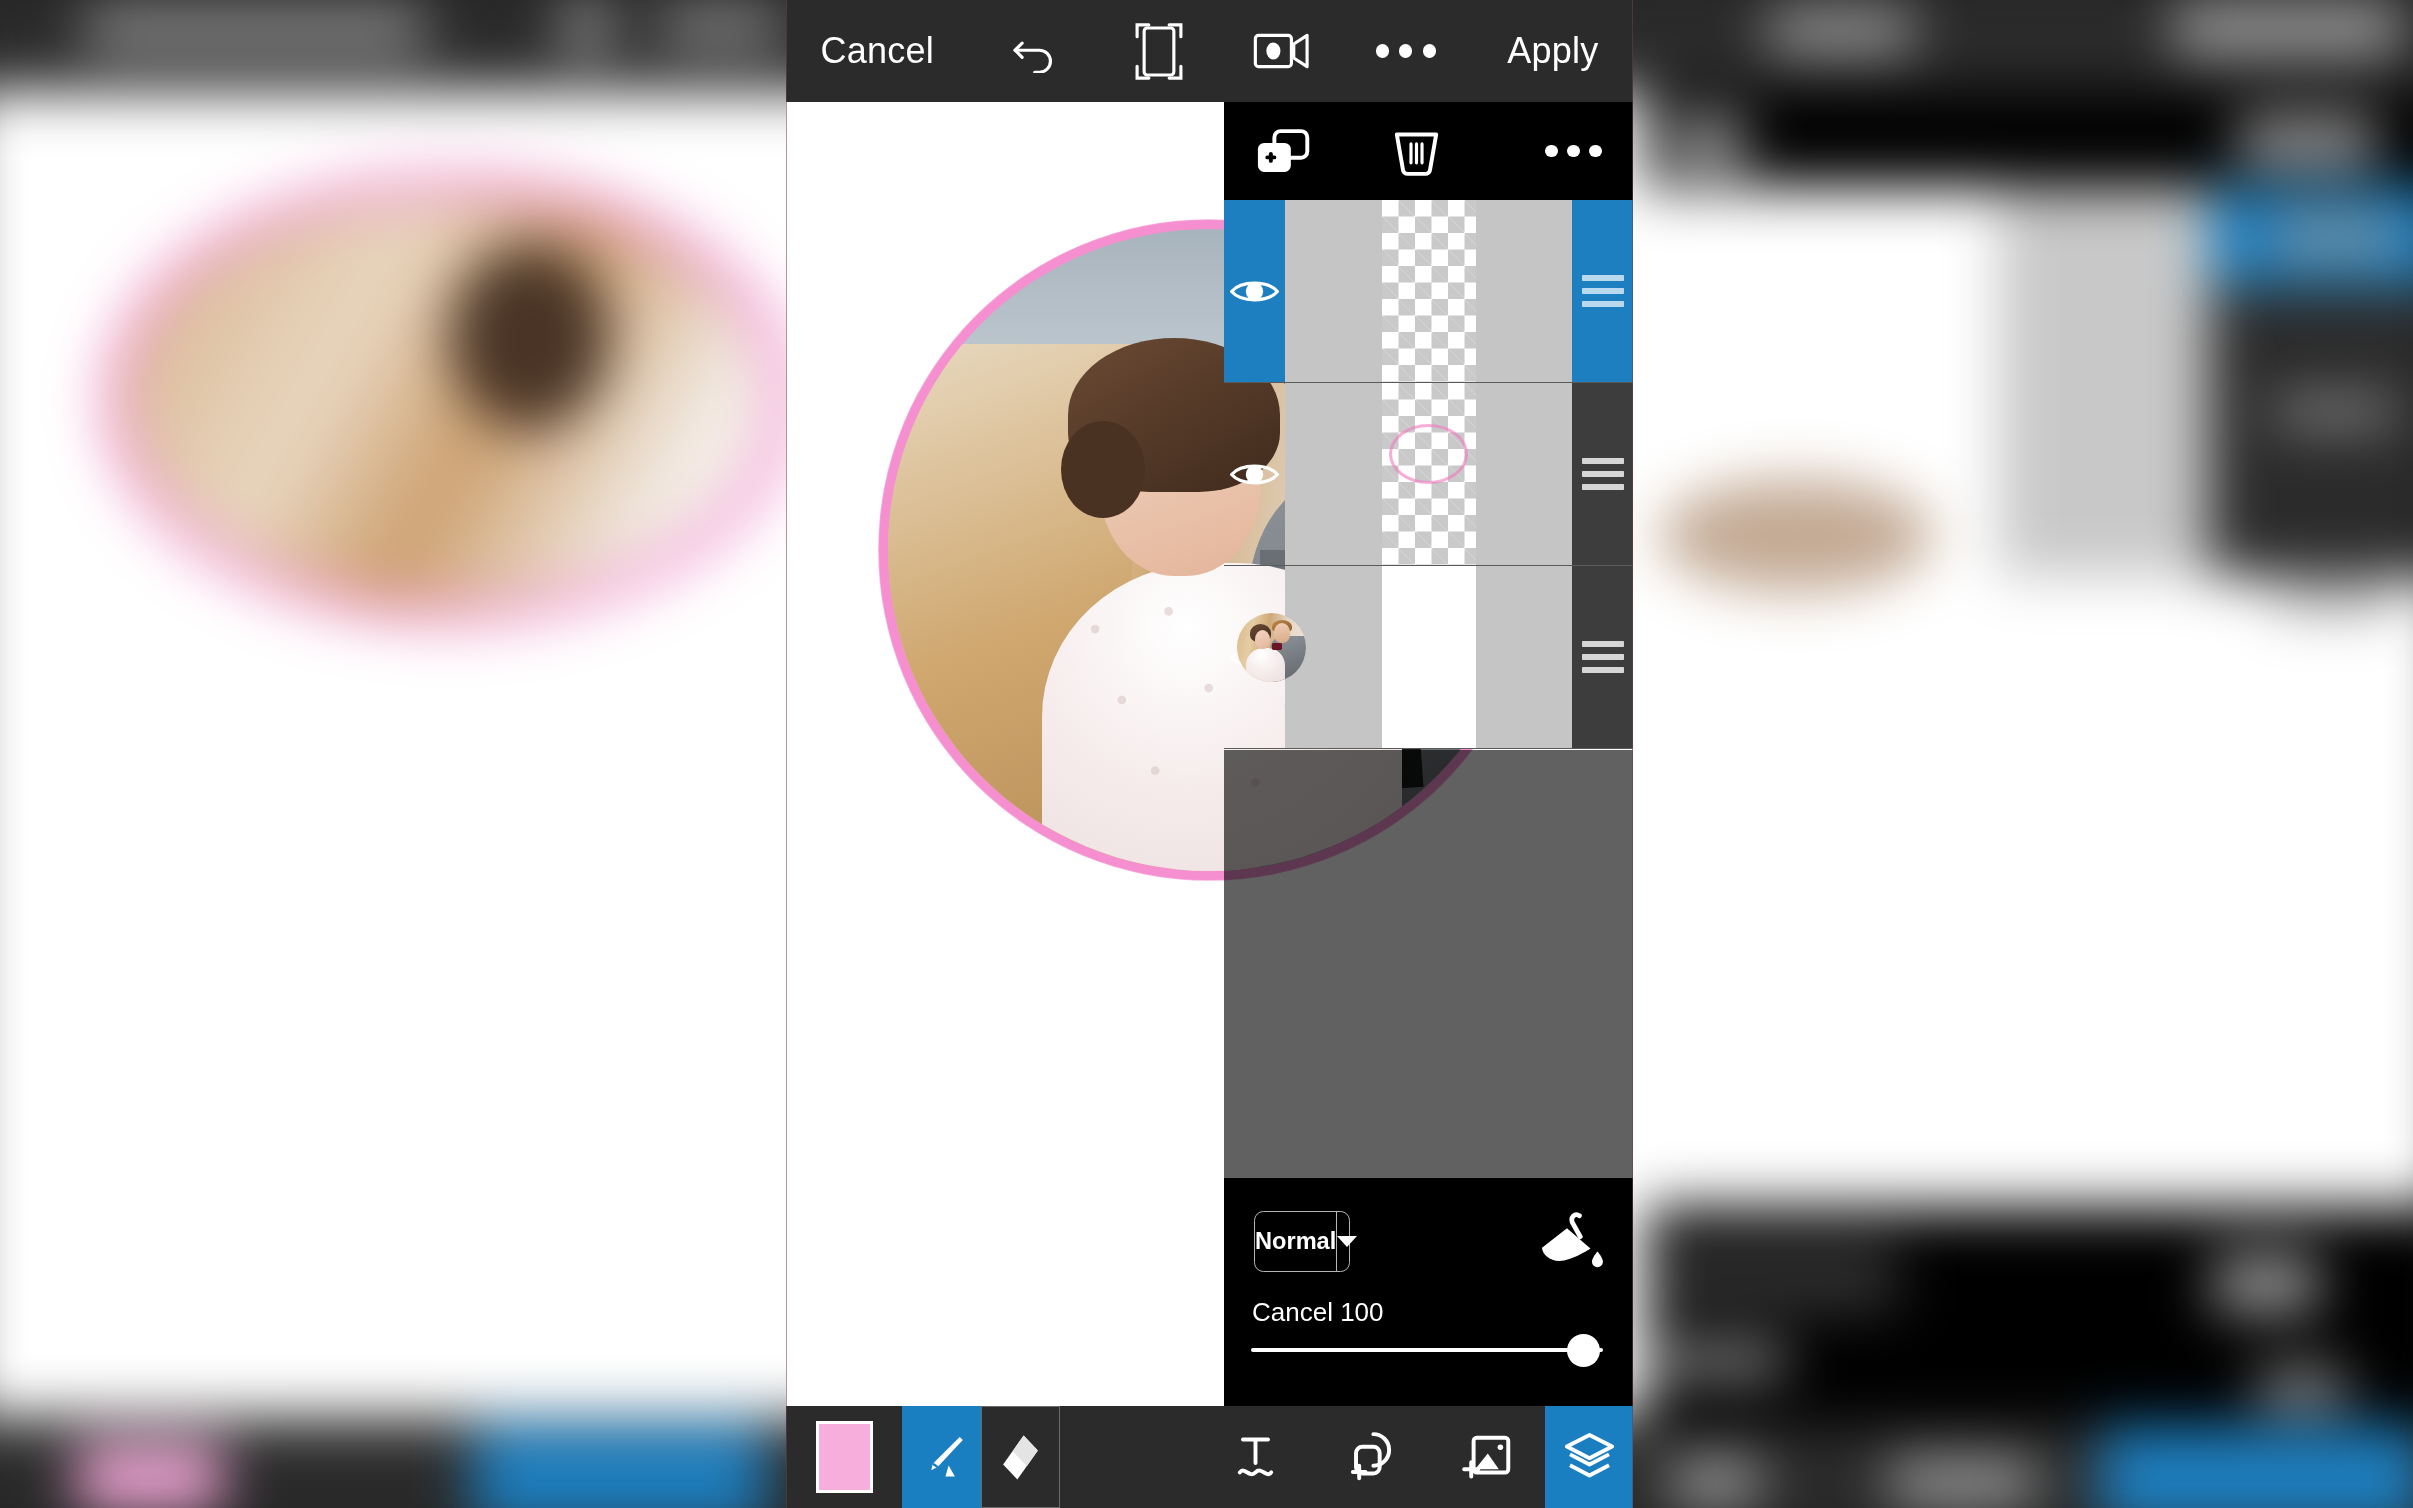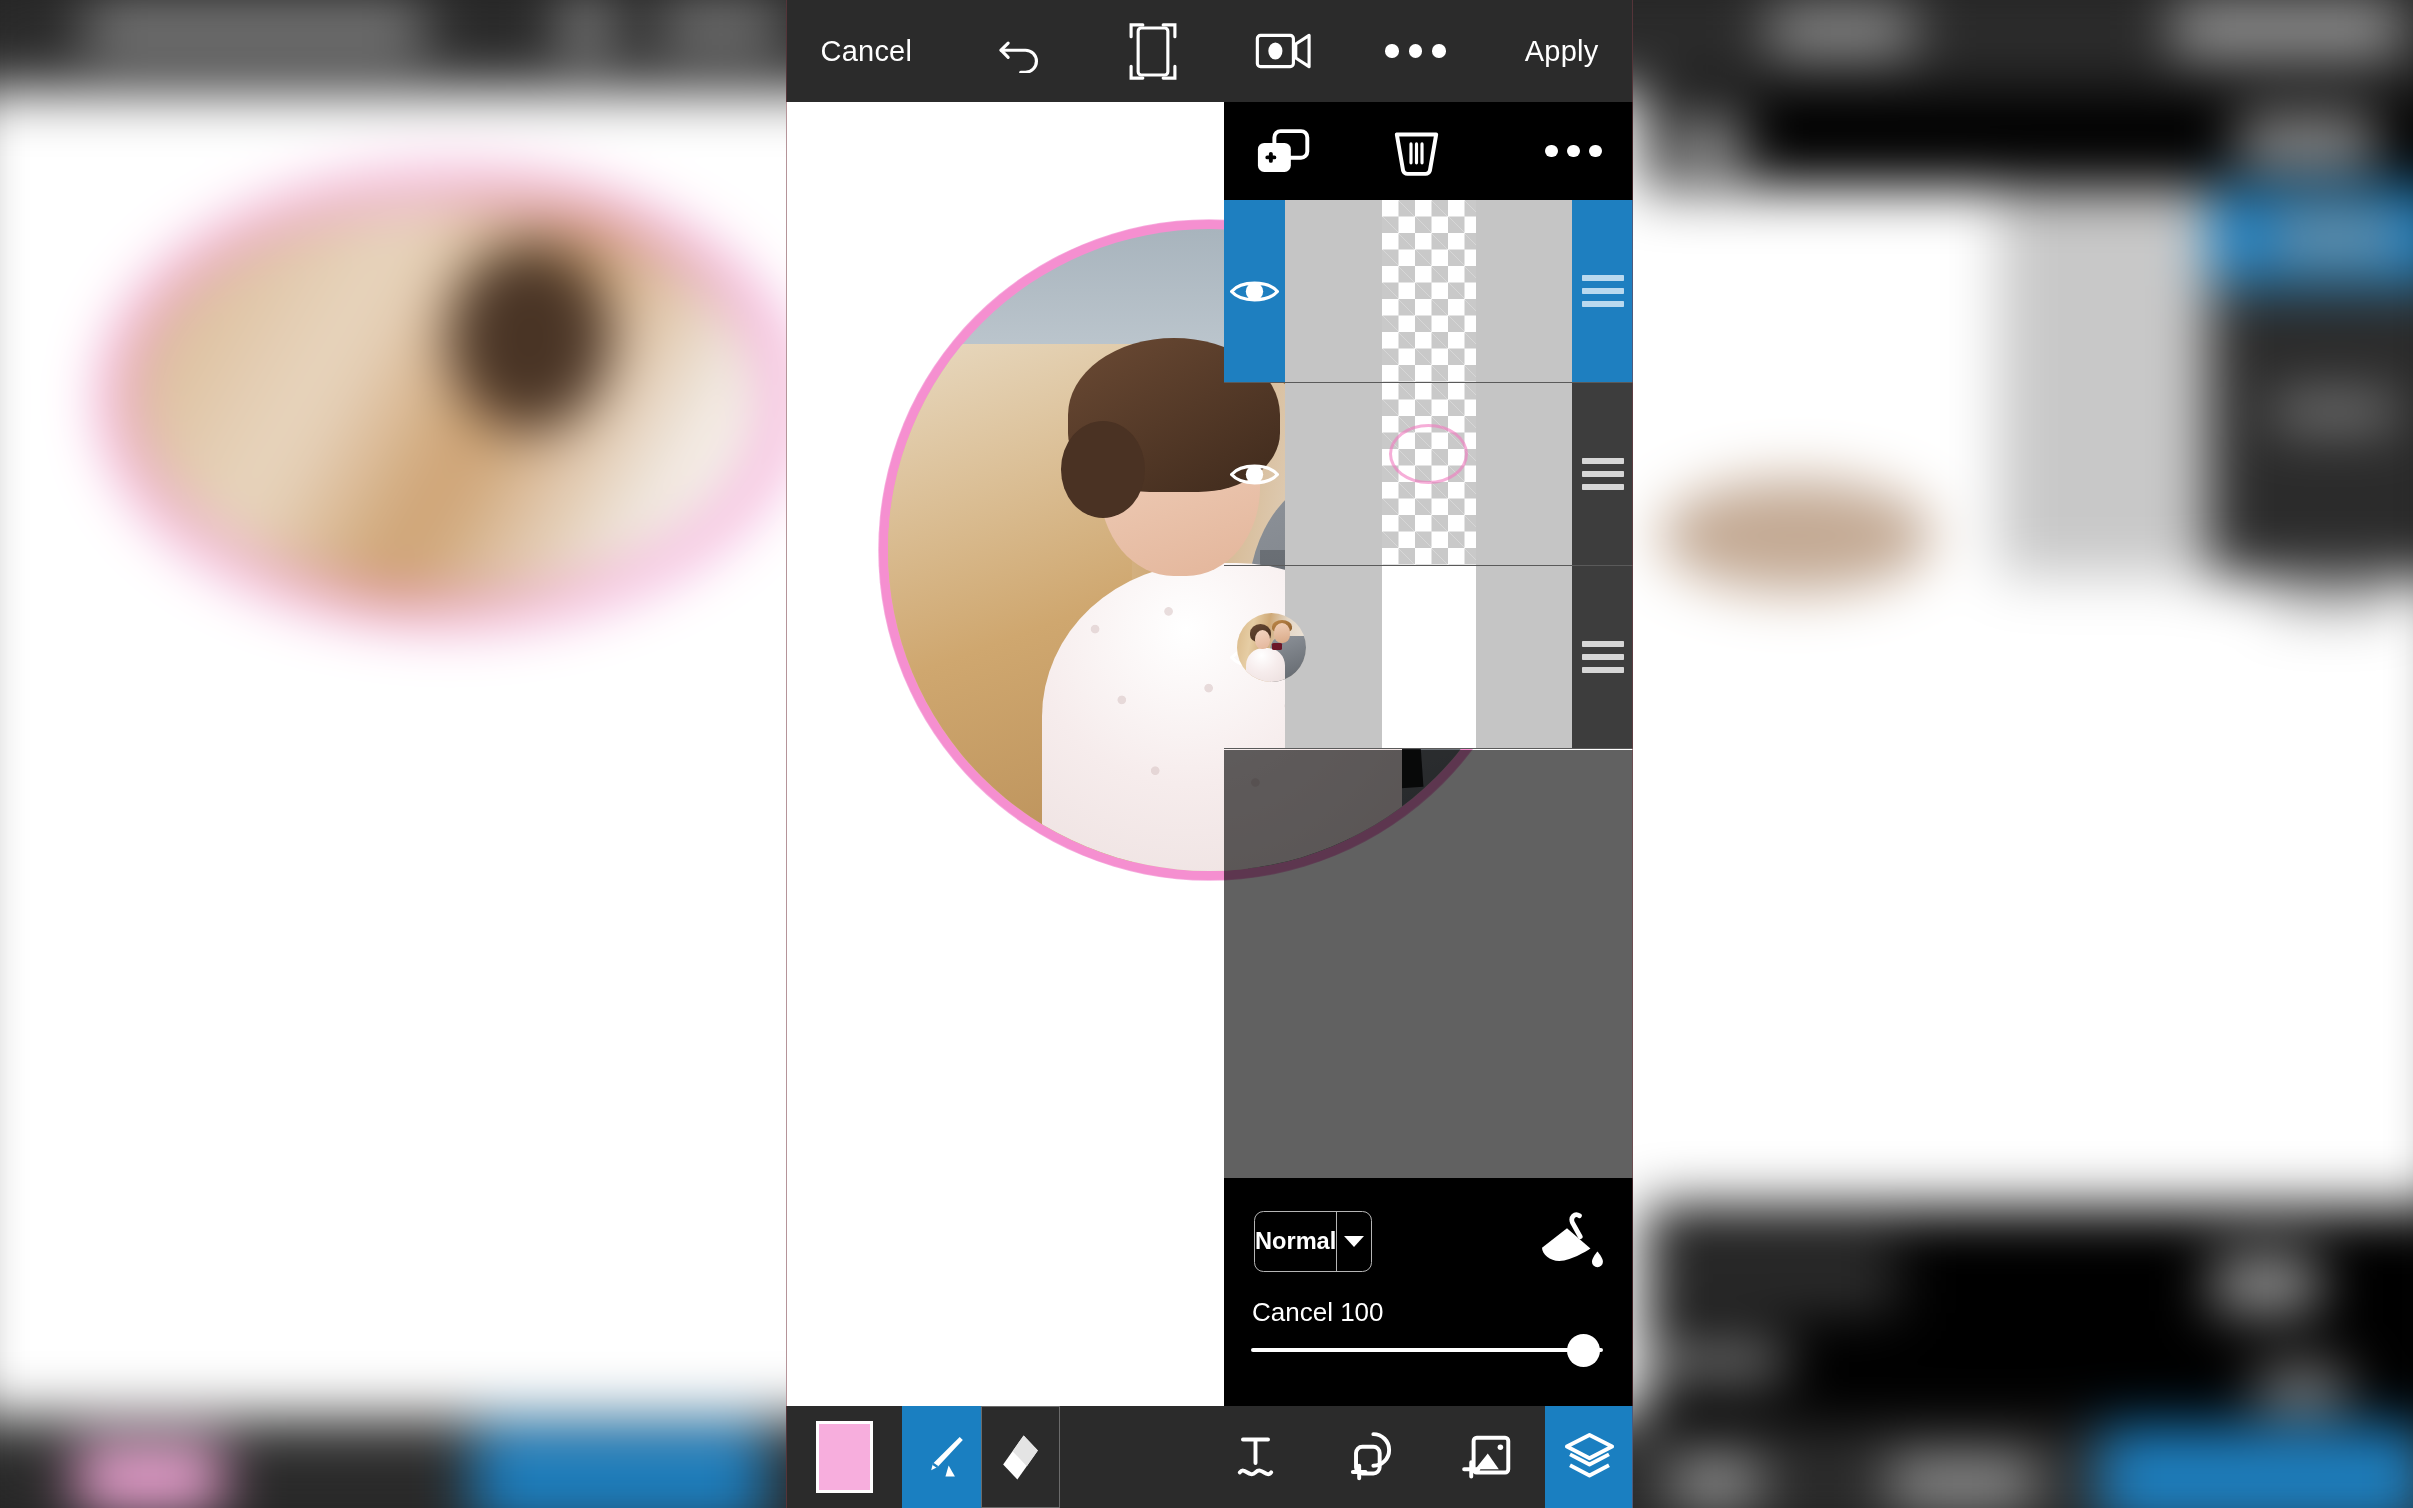"Cancel" .topbar-text { font-size: 29px -> 36px }
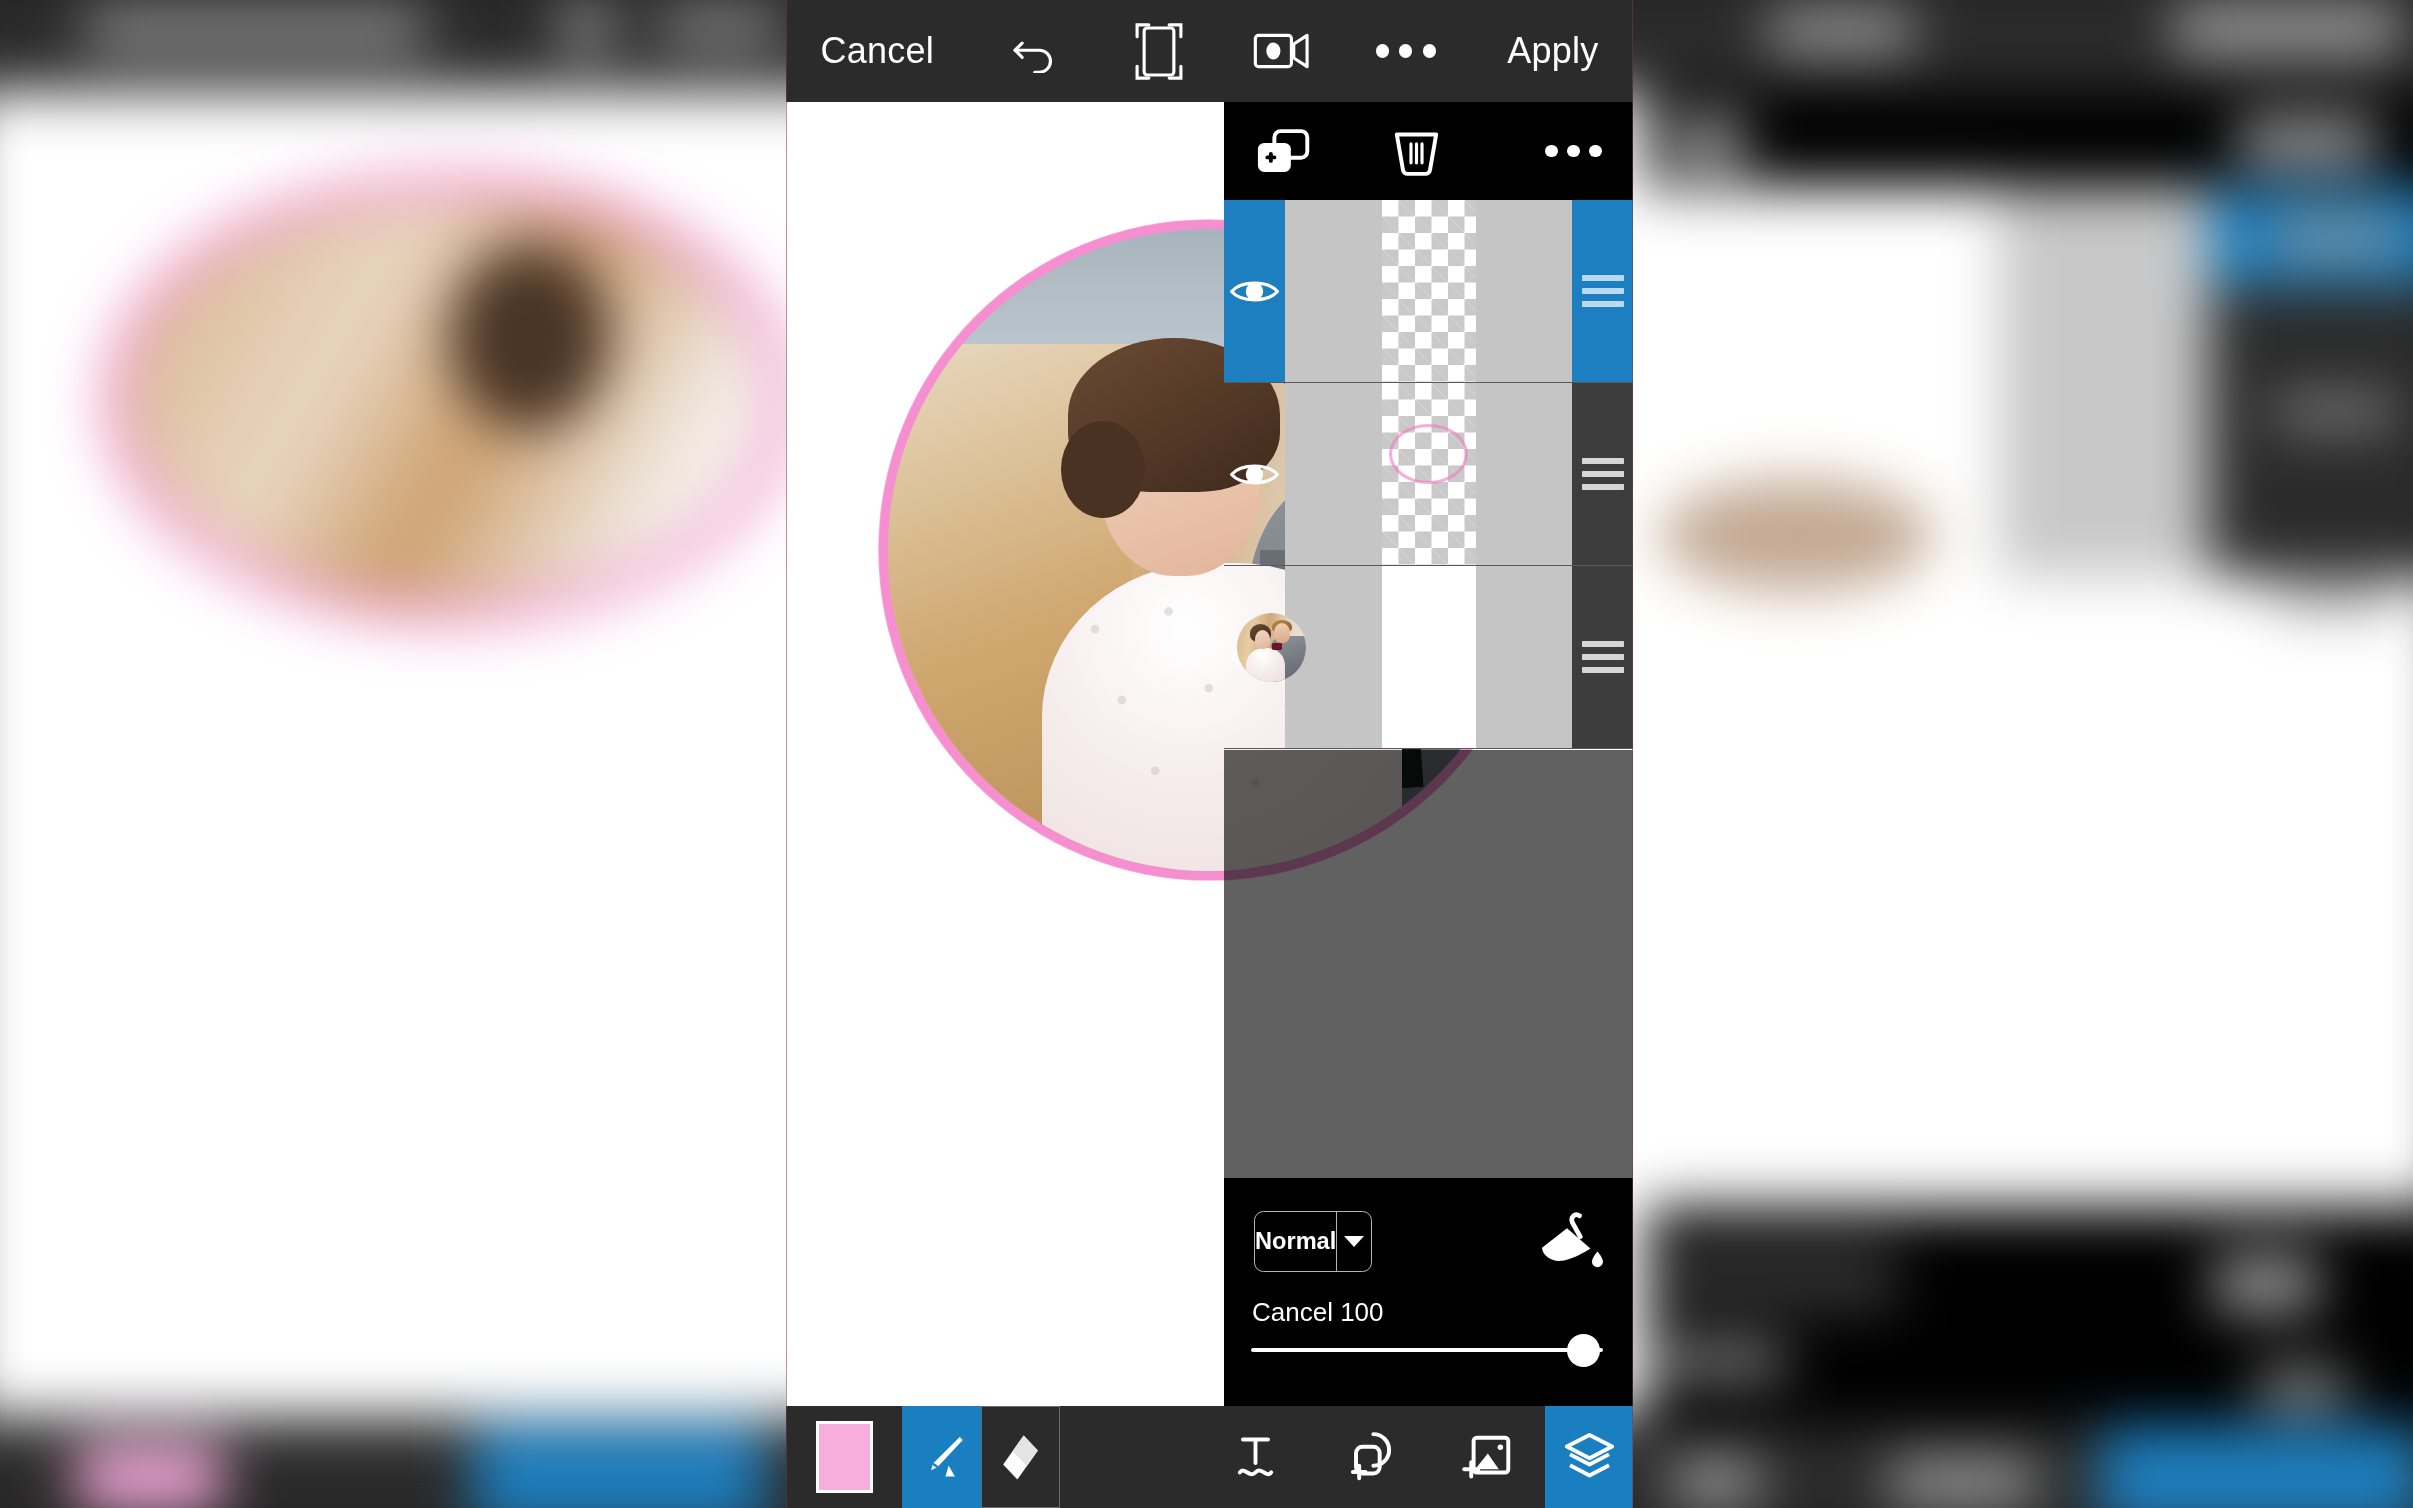"Normal" #blend-select { width: 118px -> 96px }
